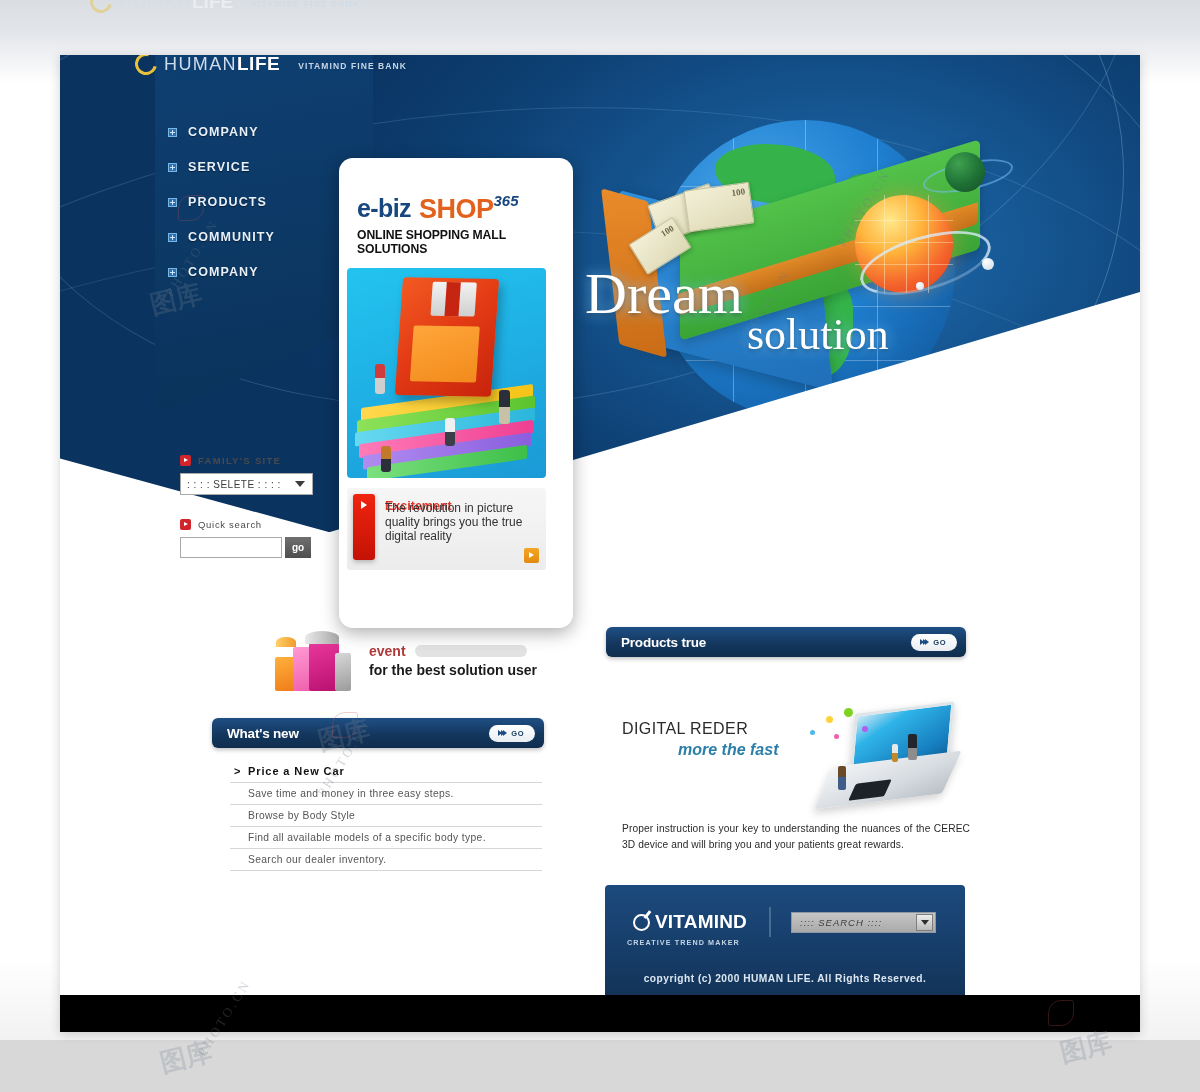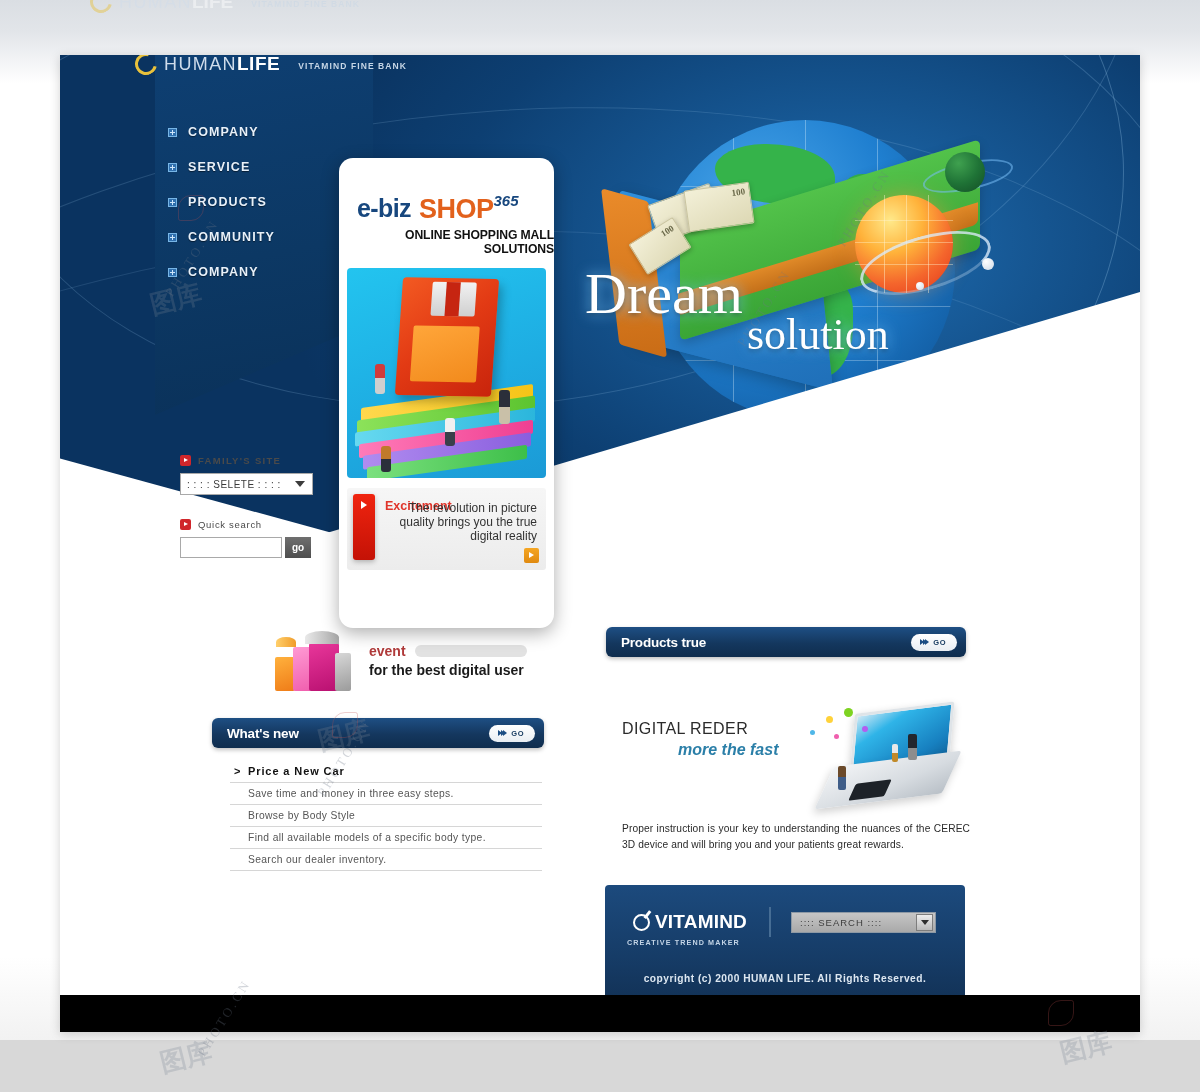"e-biz" .promo { text-align: right -> none; width: 215px -> 234px }
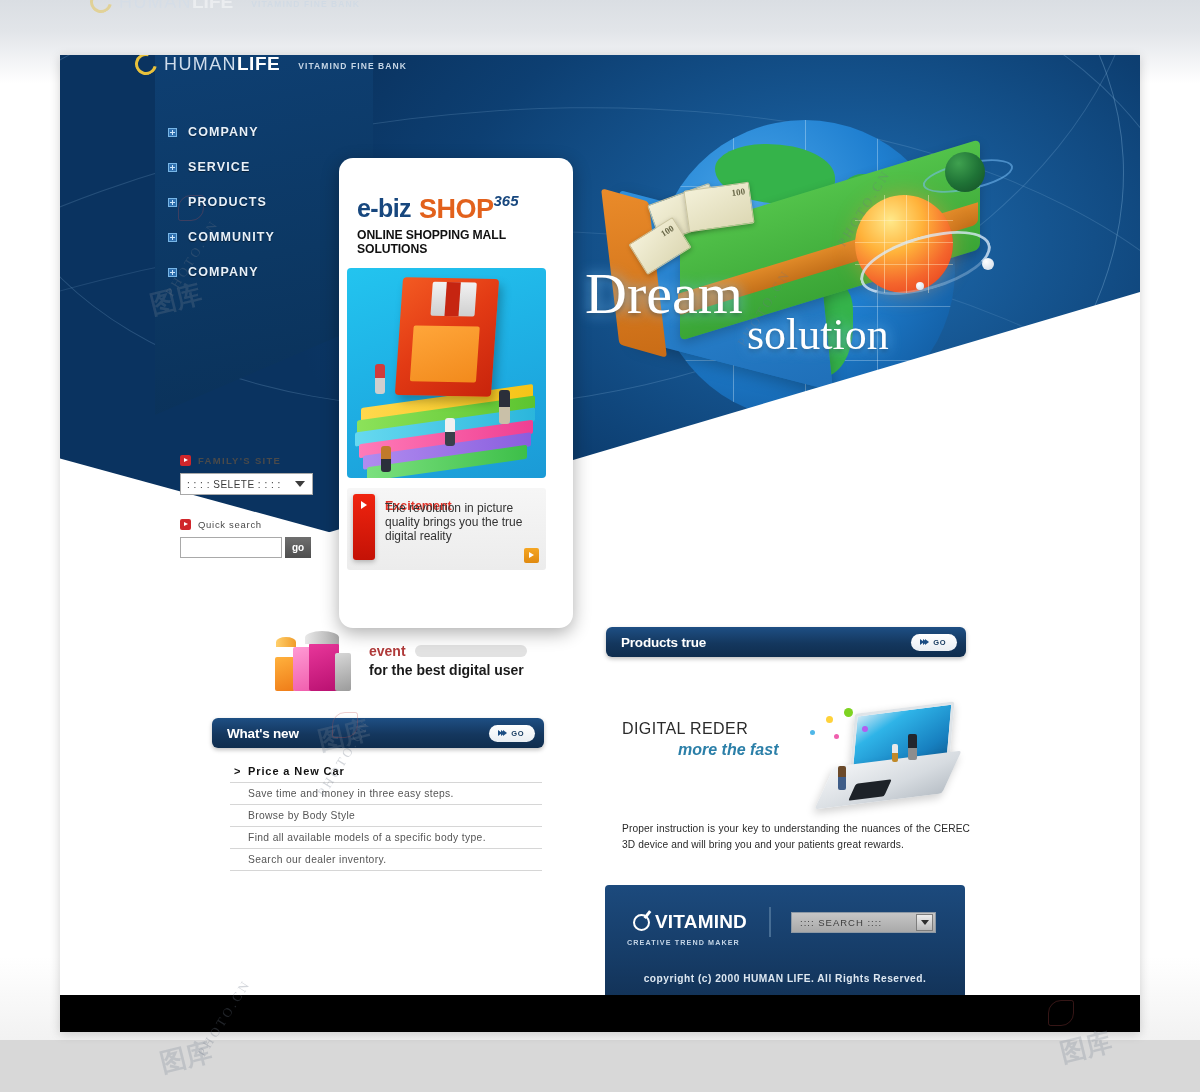"for the best digital user" div.ev-sub { text: digital -> solution }
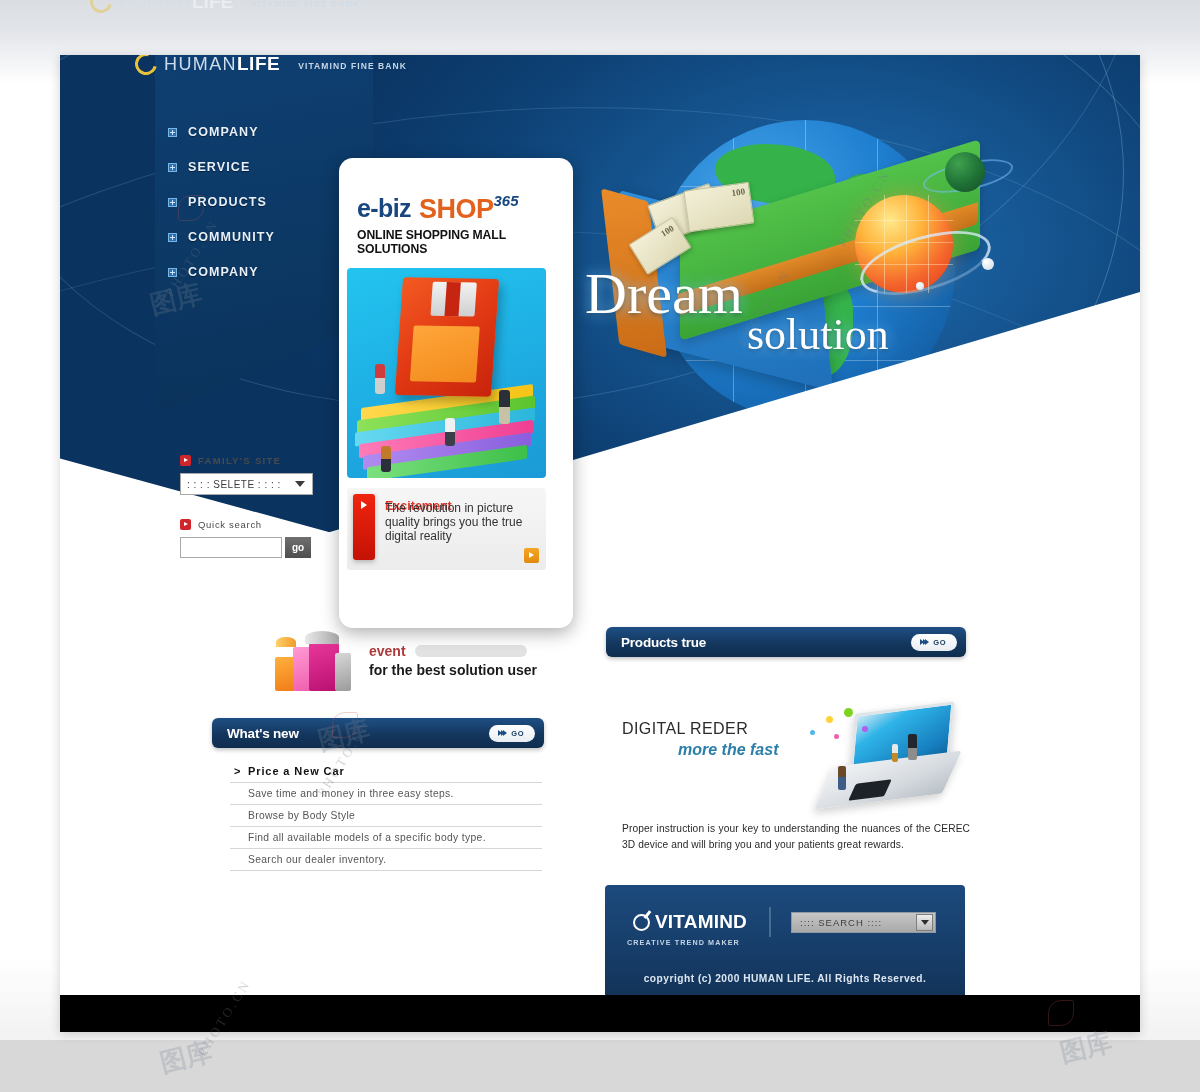":::: SEARCH ::::" .ft-sel { font-style: none -> italic }
